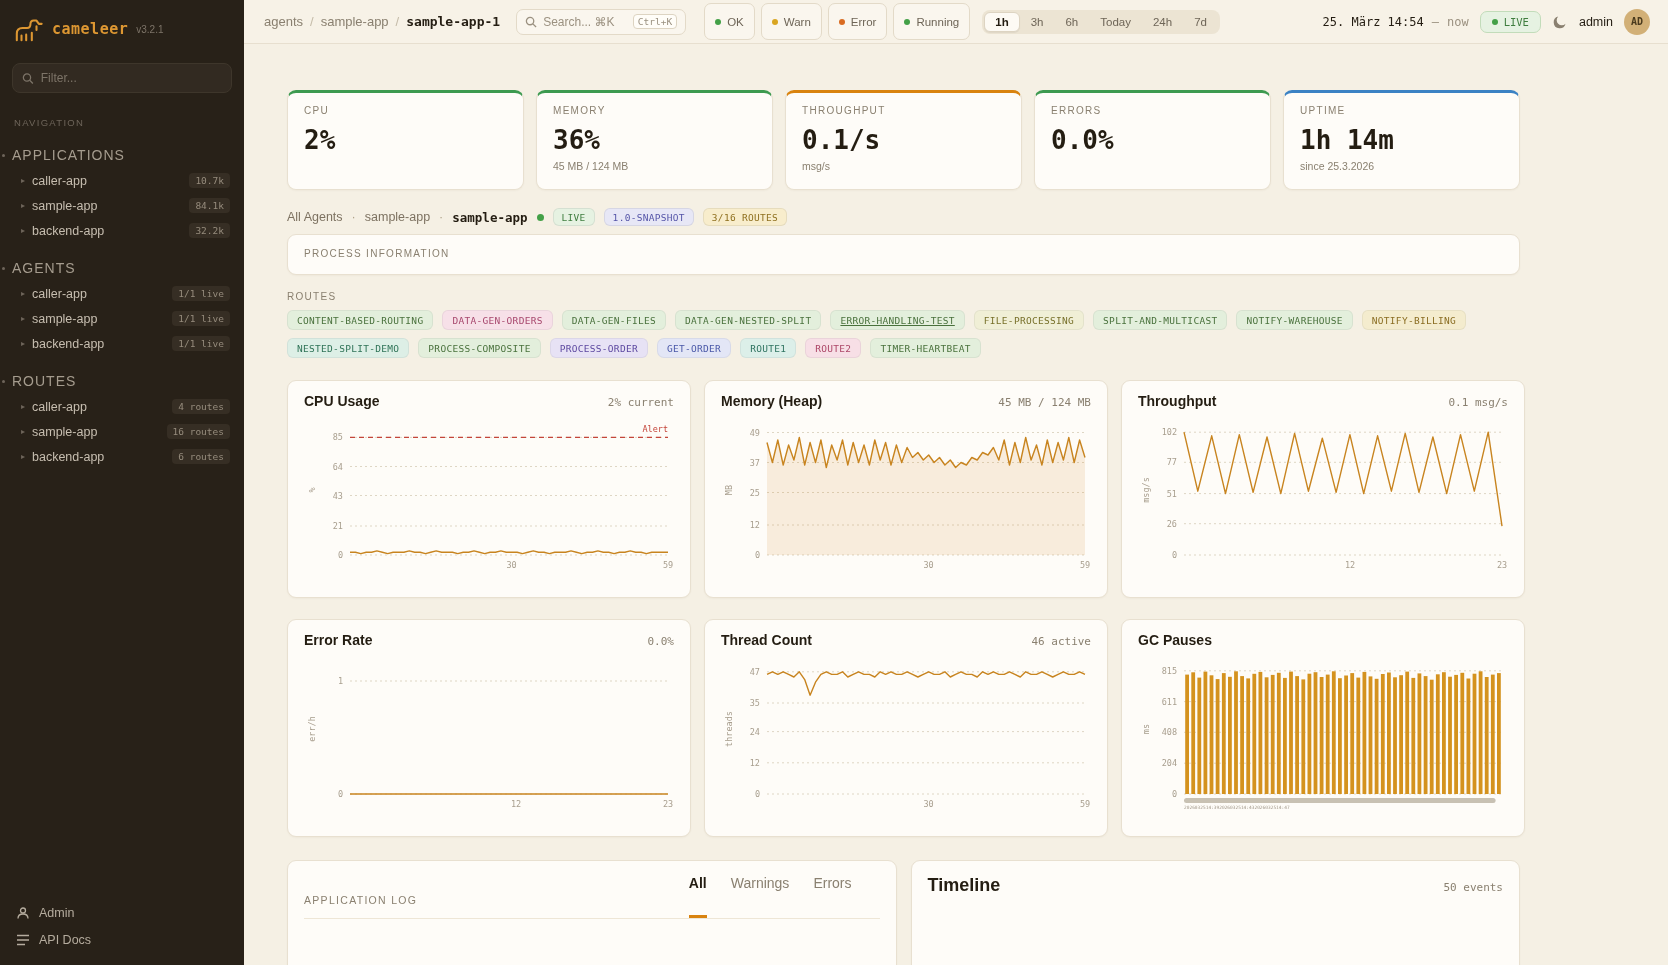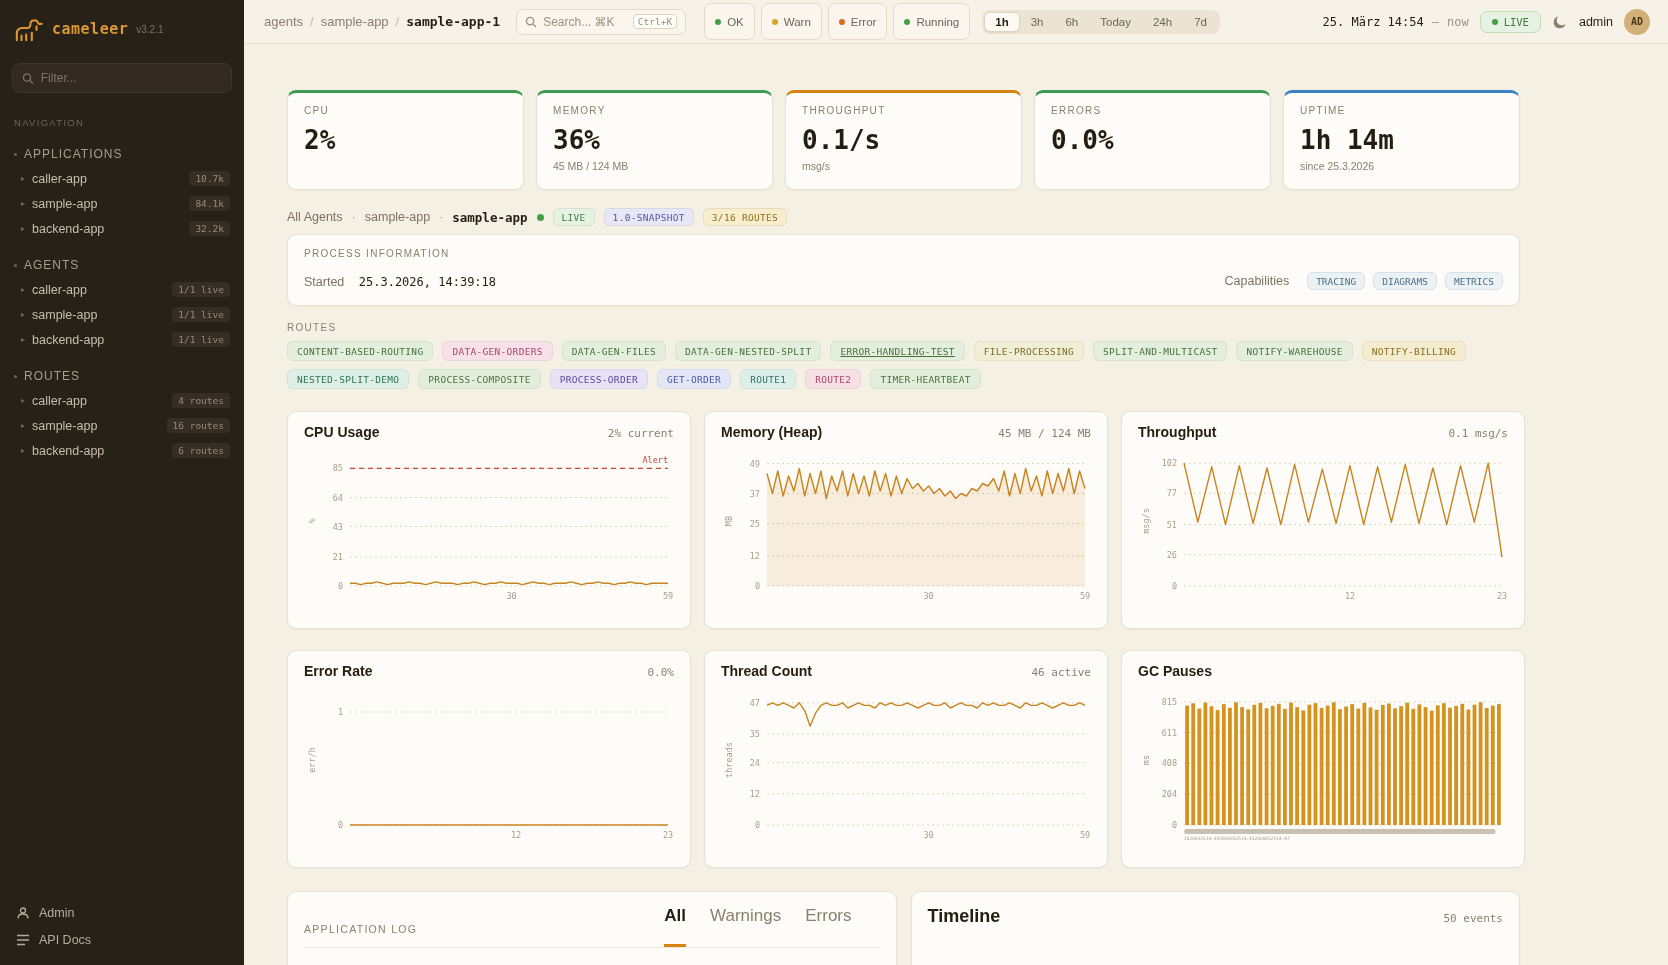"APPLICATIONS" .side-section-head { font-size: 12px -> 14px; padding: 5px 14px -> 5px 2px }
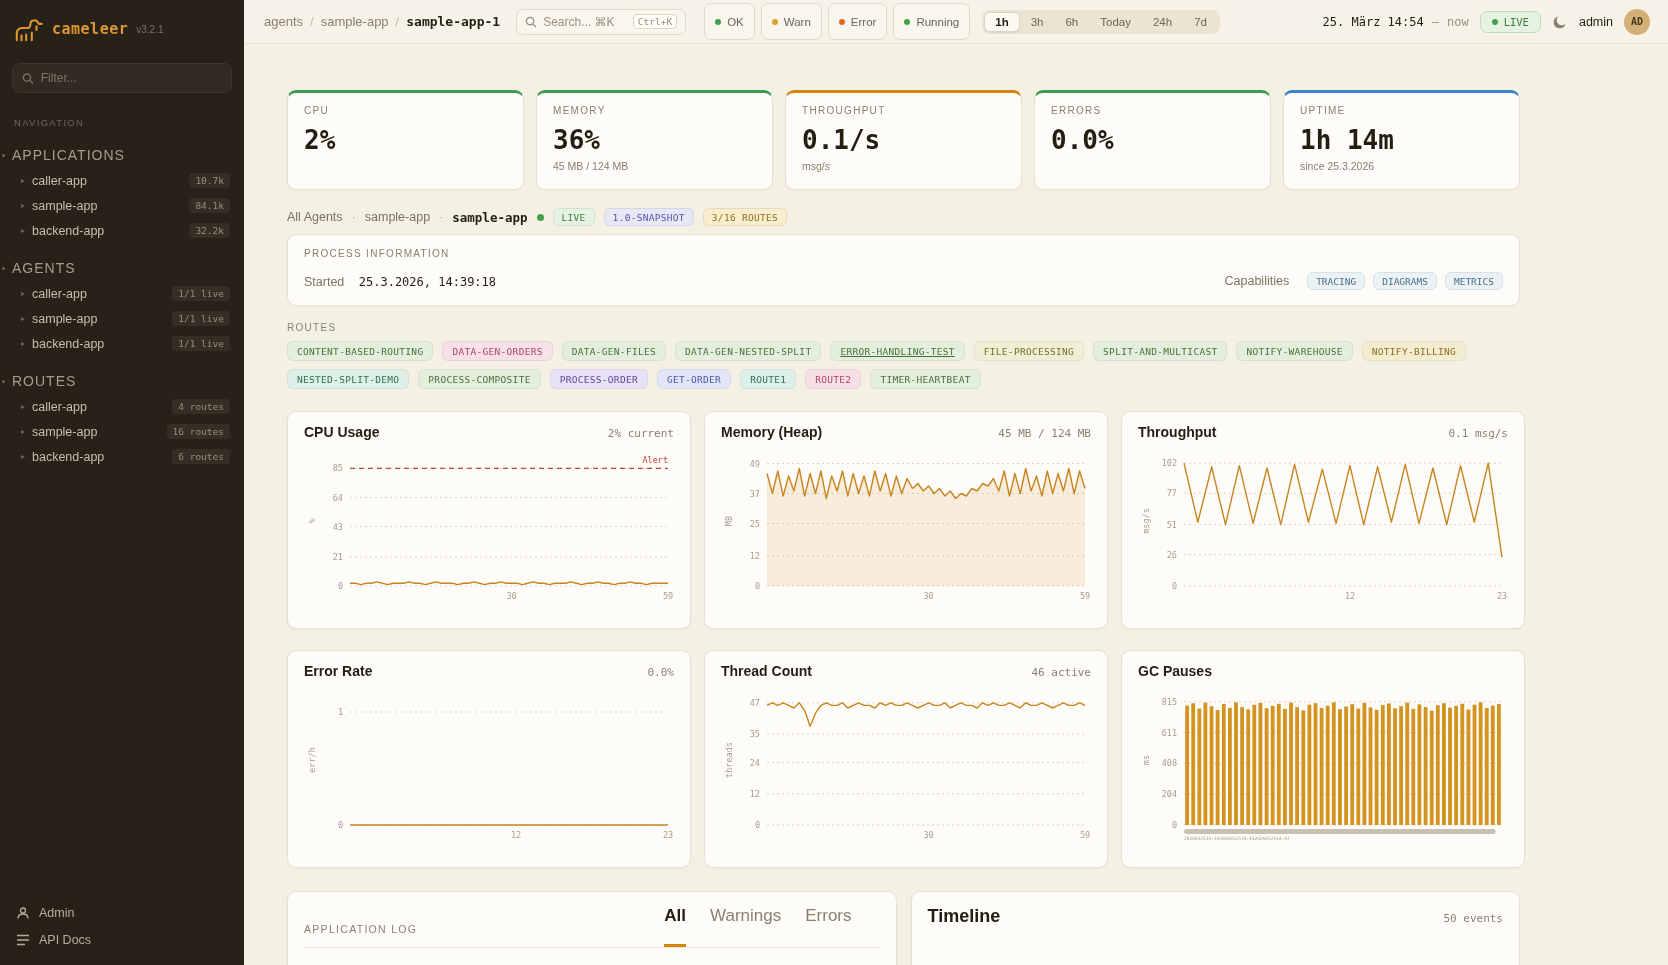"Started 25.3.2026, 14:39:18" div.process-row { html: <div> <div> <span>Started</span> <span>25.3.2026, 14:39:18</span> </div> <div> <span>Capabilities</span> <span> <span>TRACING</span> <span>DIAGRAMS</span> <span>METRICS</span> </span> </div> </div> -> none }
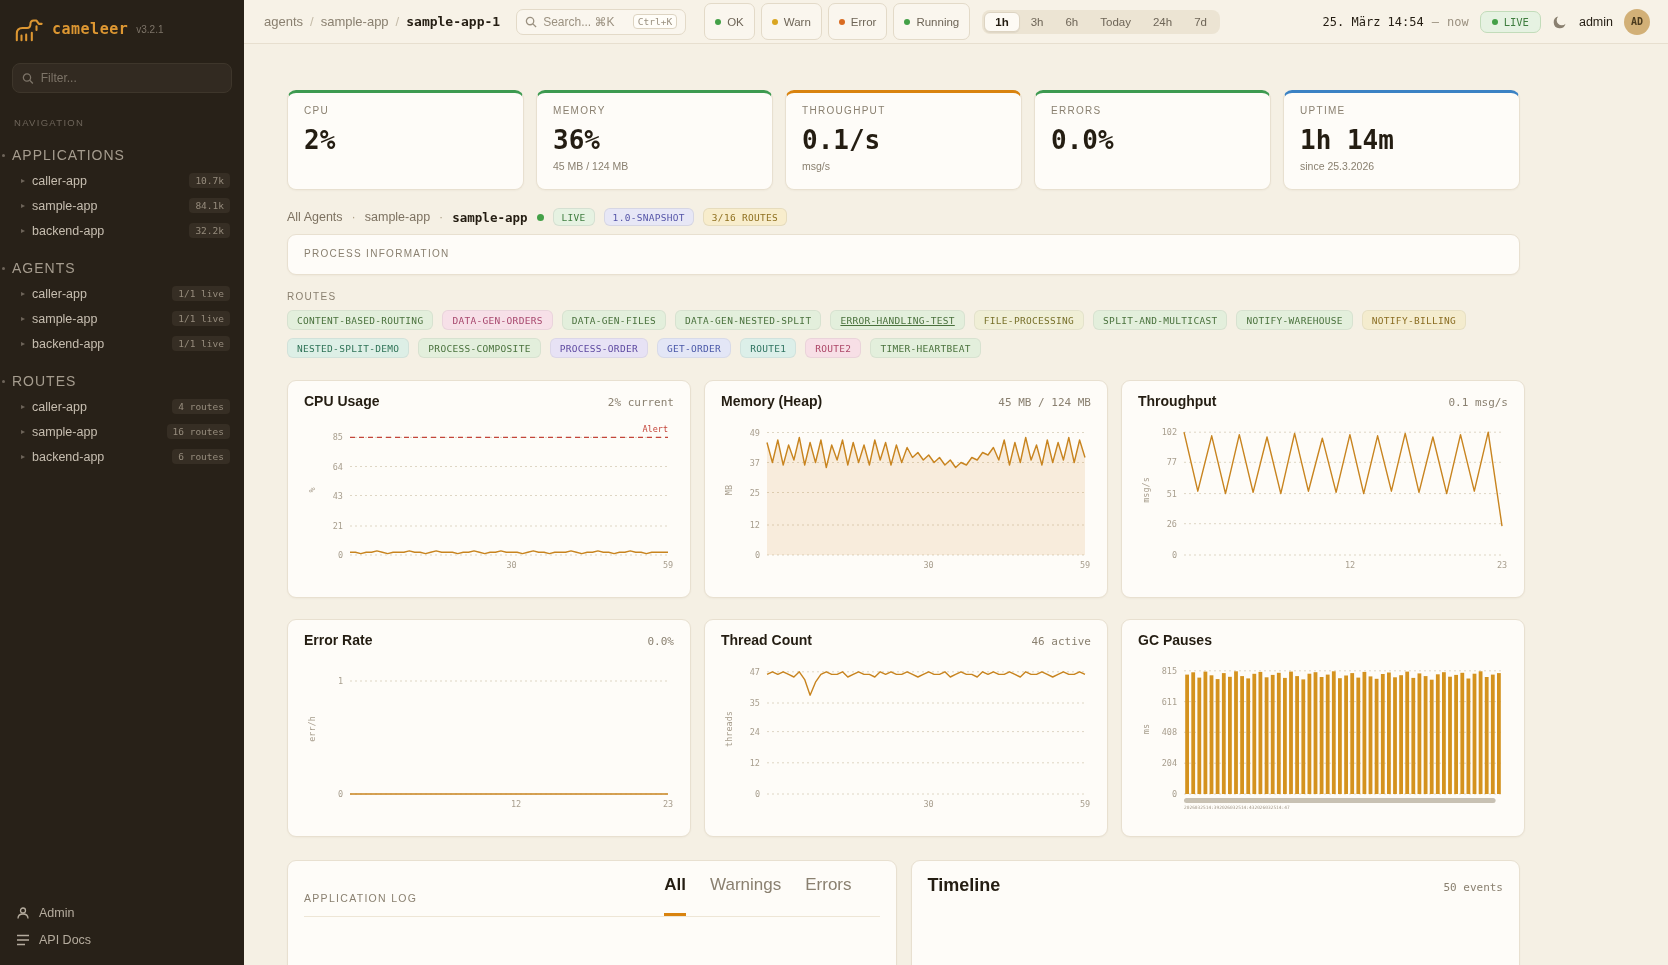"All" .tab { font-size: 17px -> 14px; padding-bottom: 18px -> 24px }
